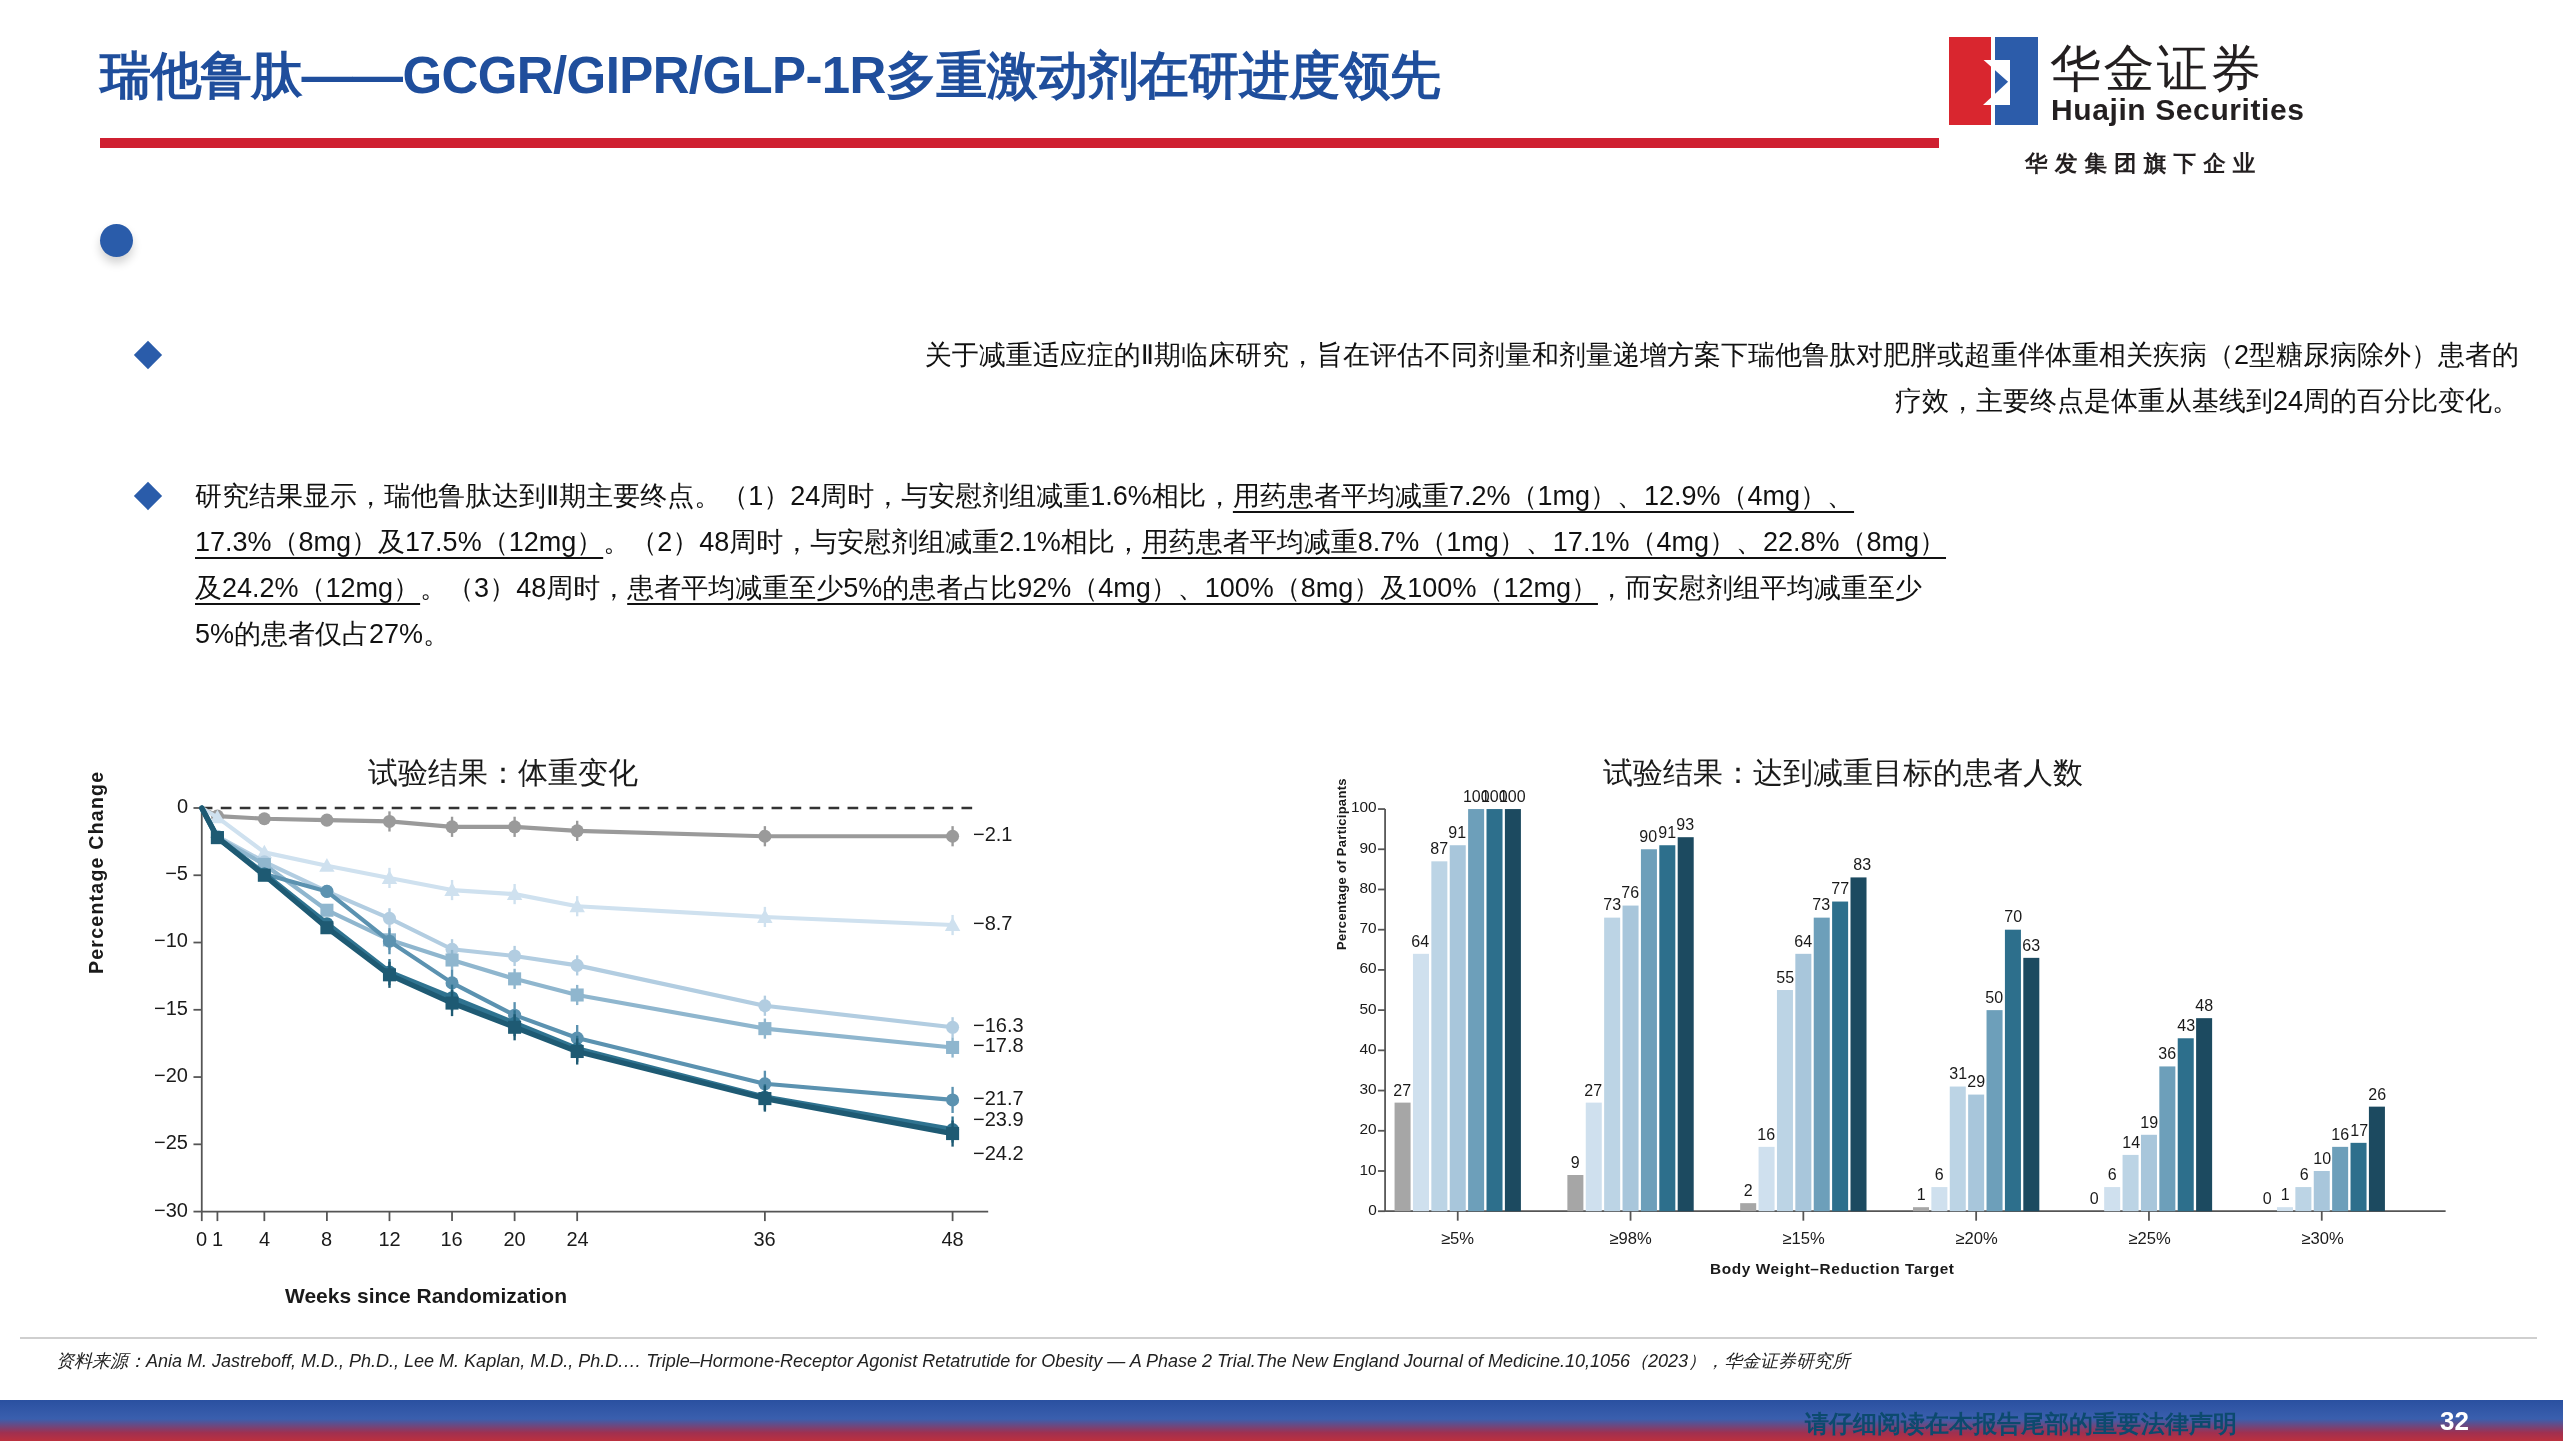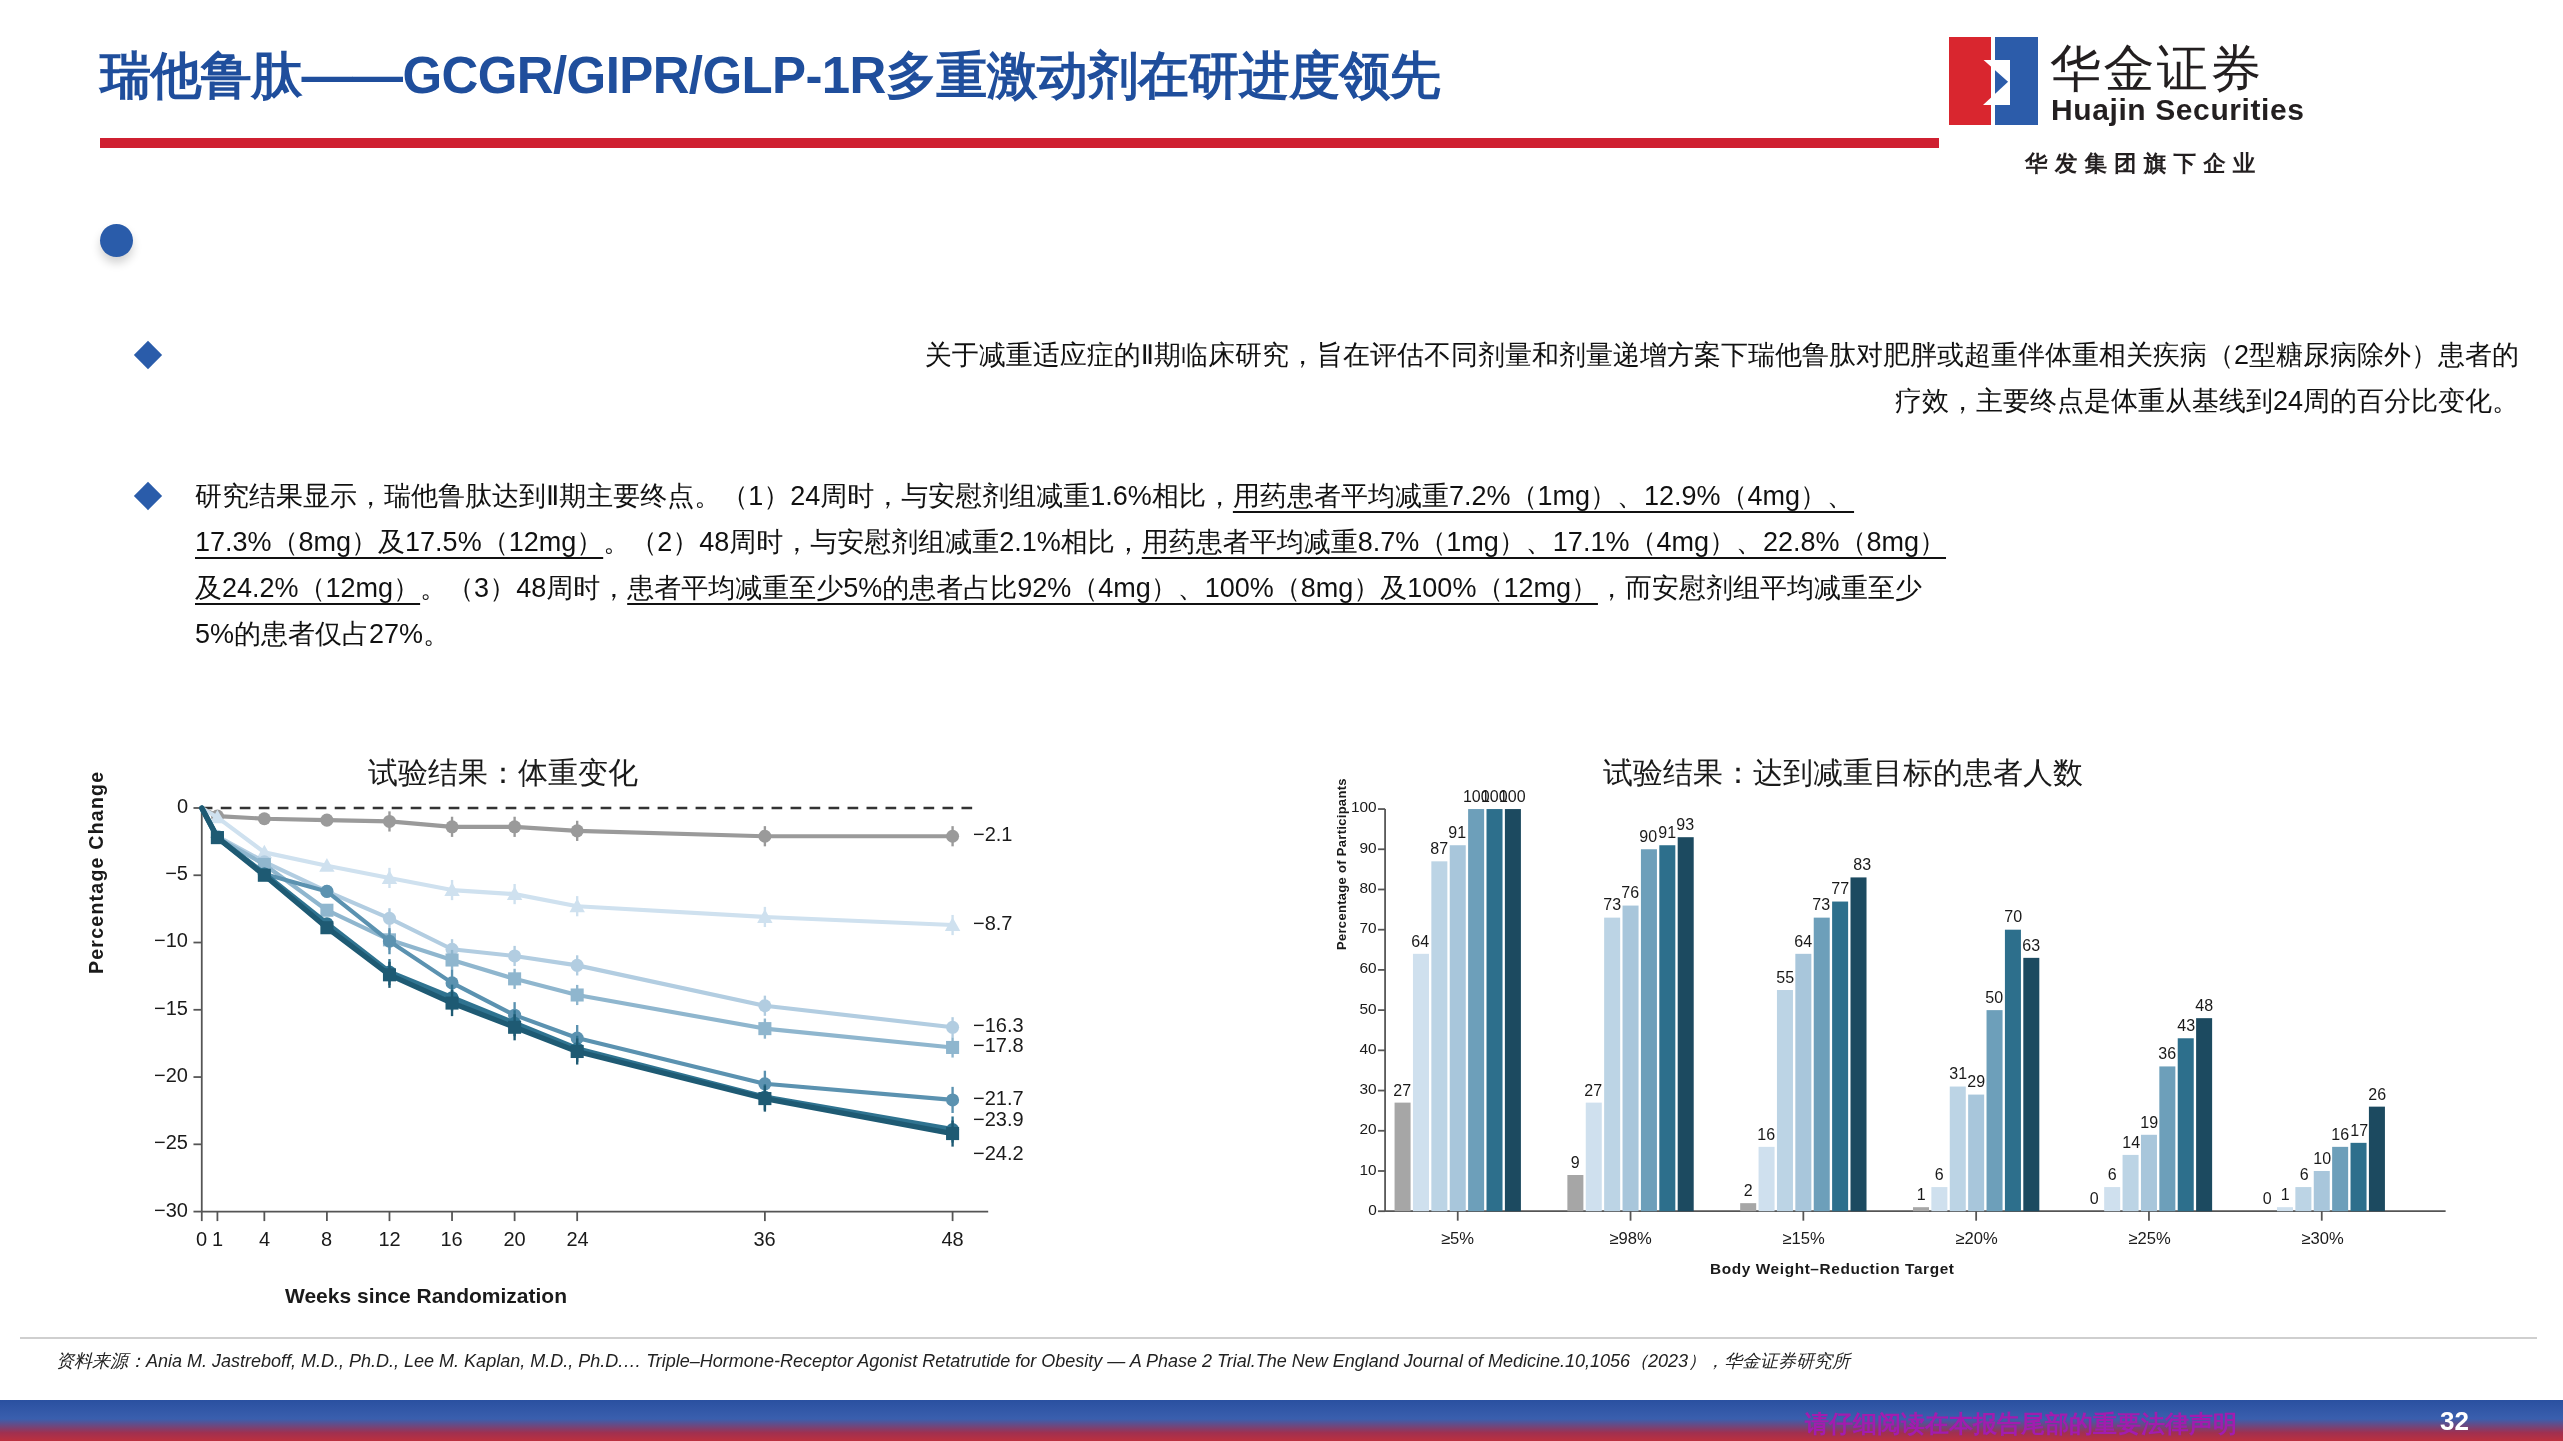"请仔细阅读在本报告尾部的重要法律声明" #foot-text { color: #a21caf -> #0c4a6e }
